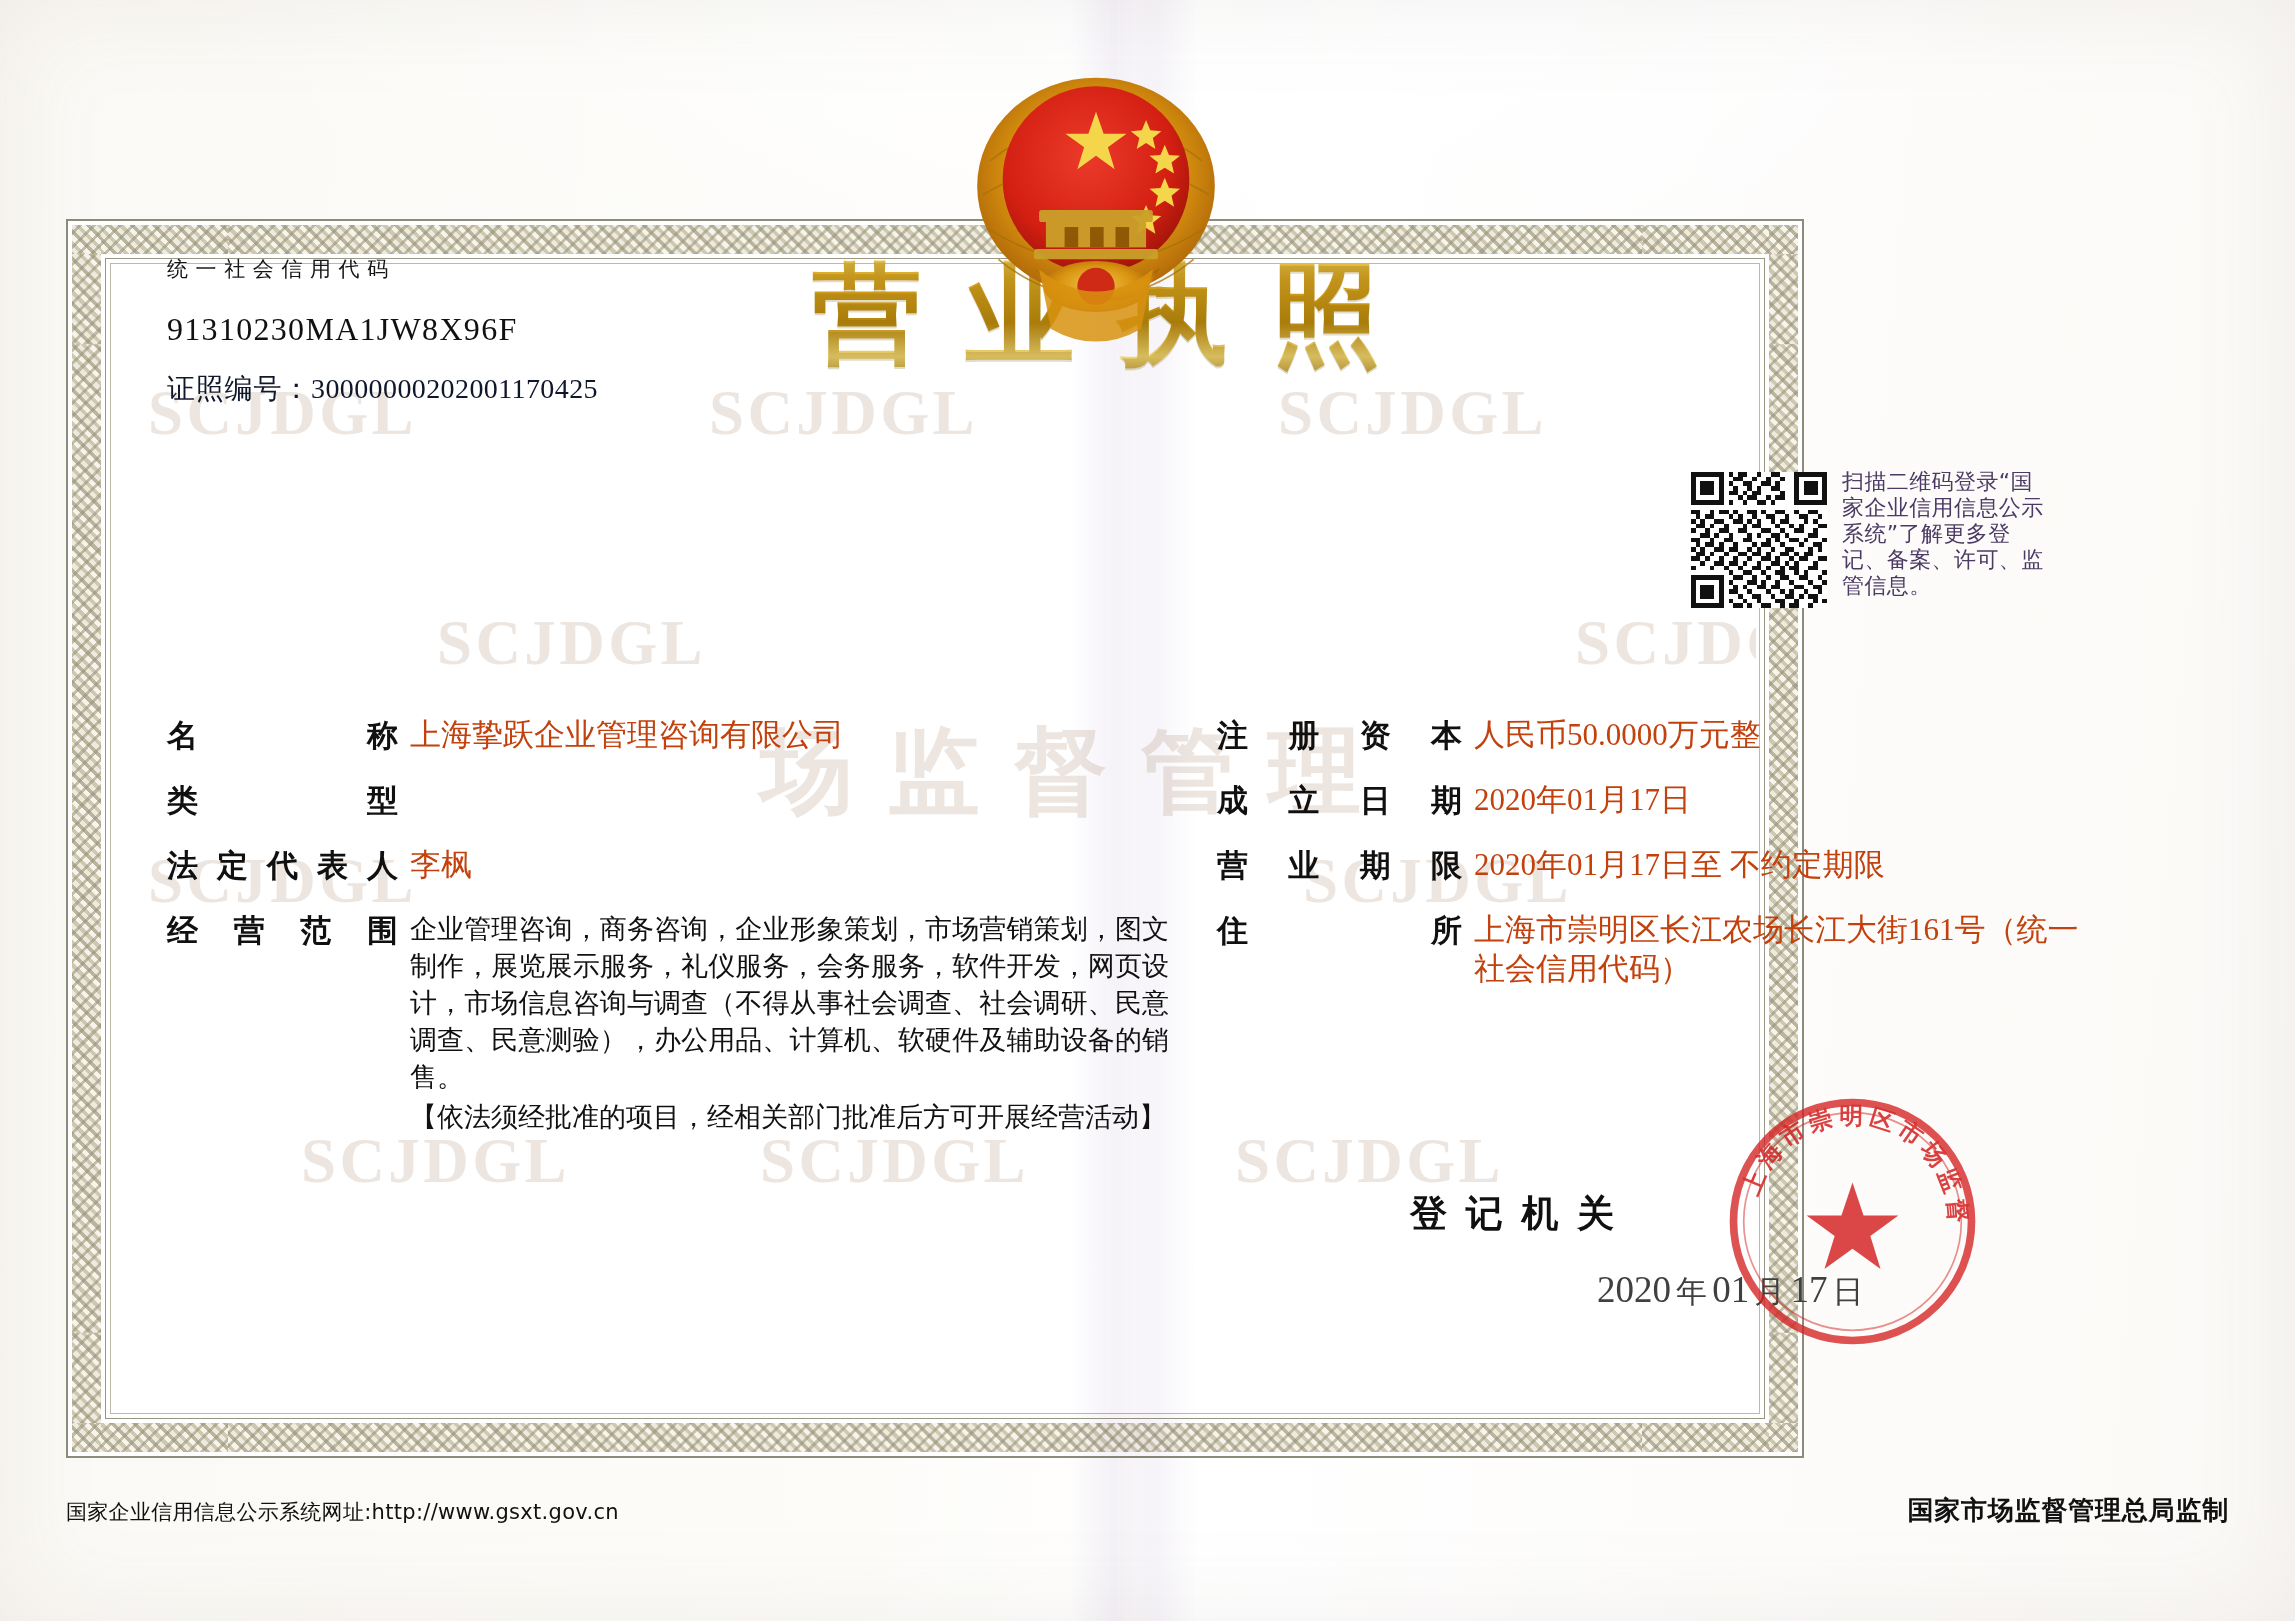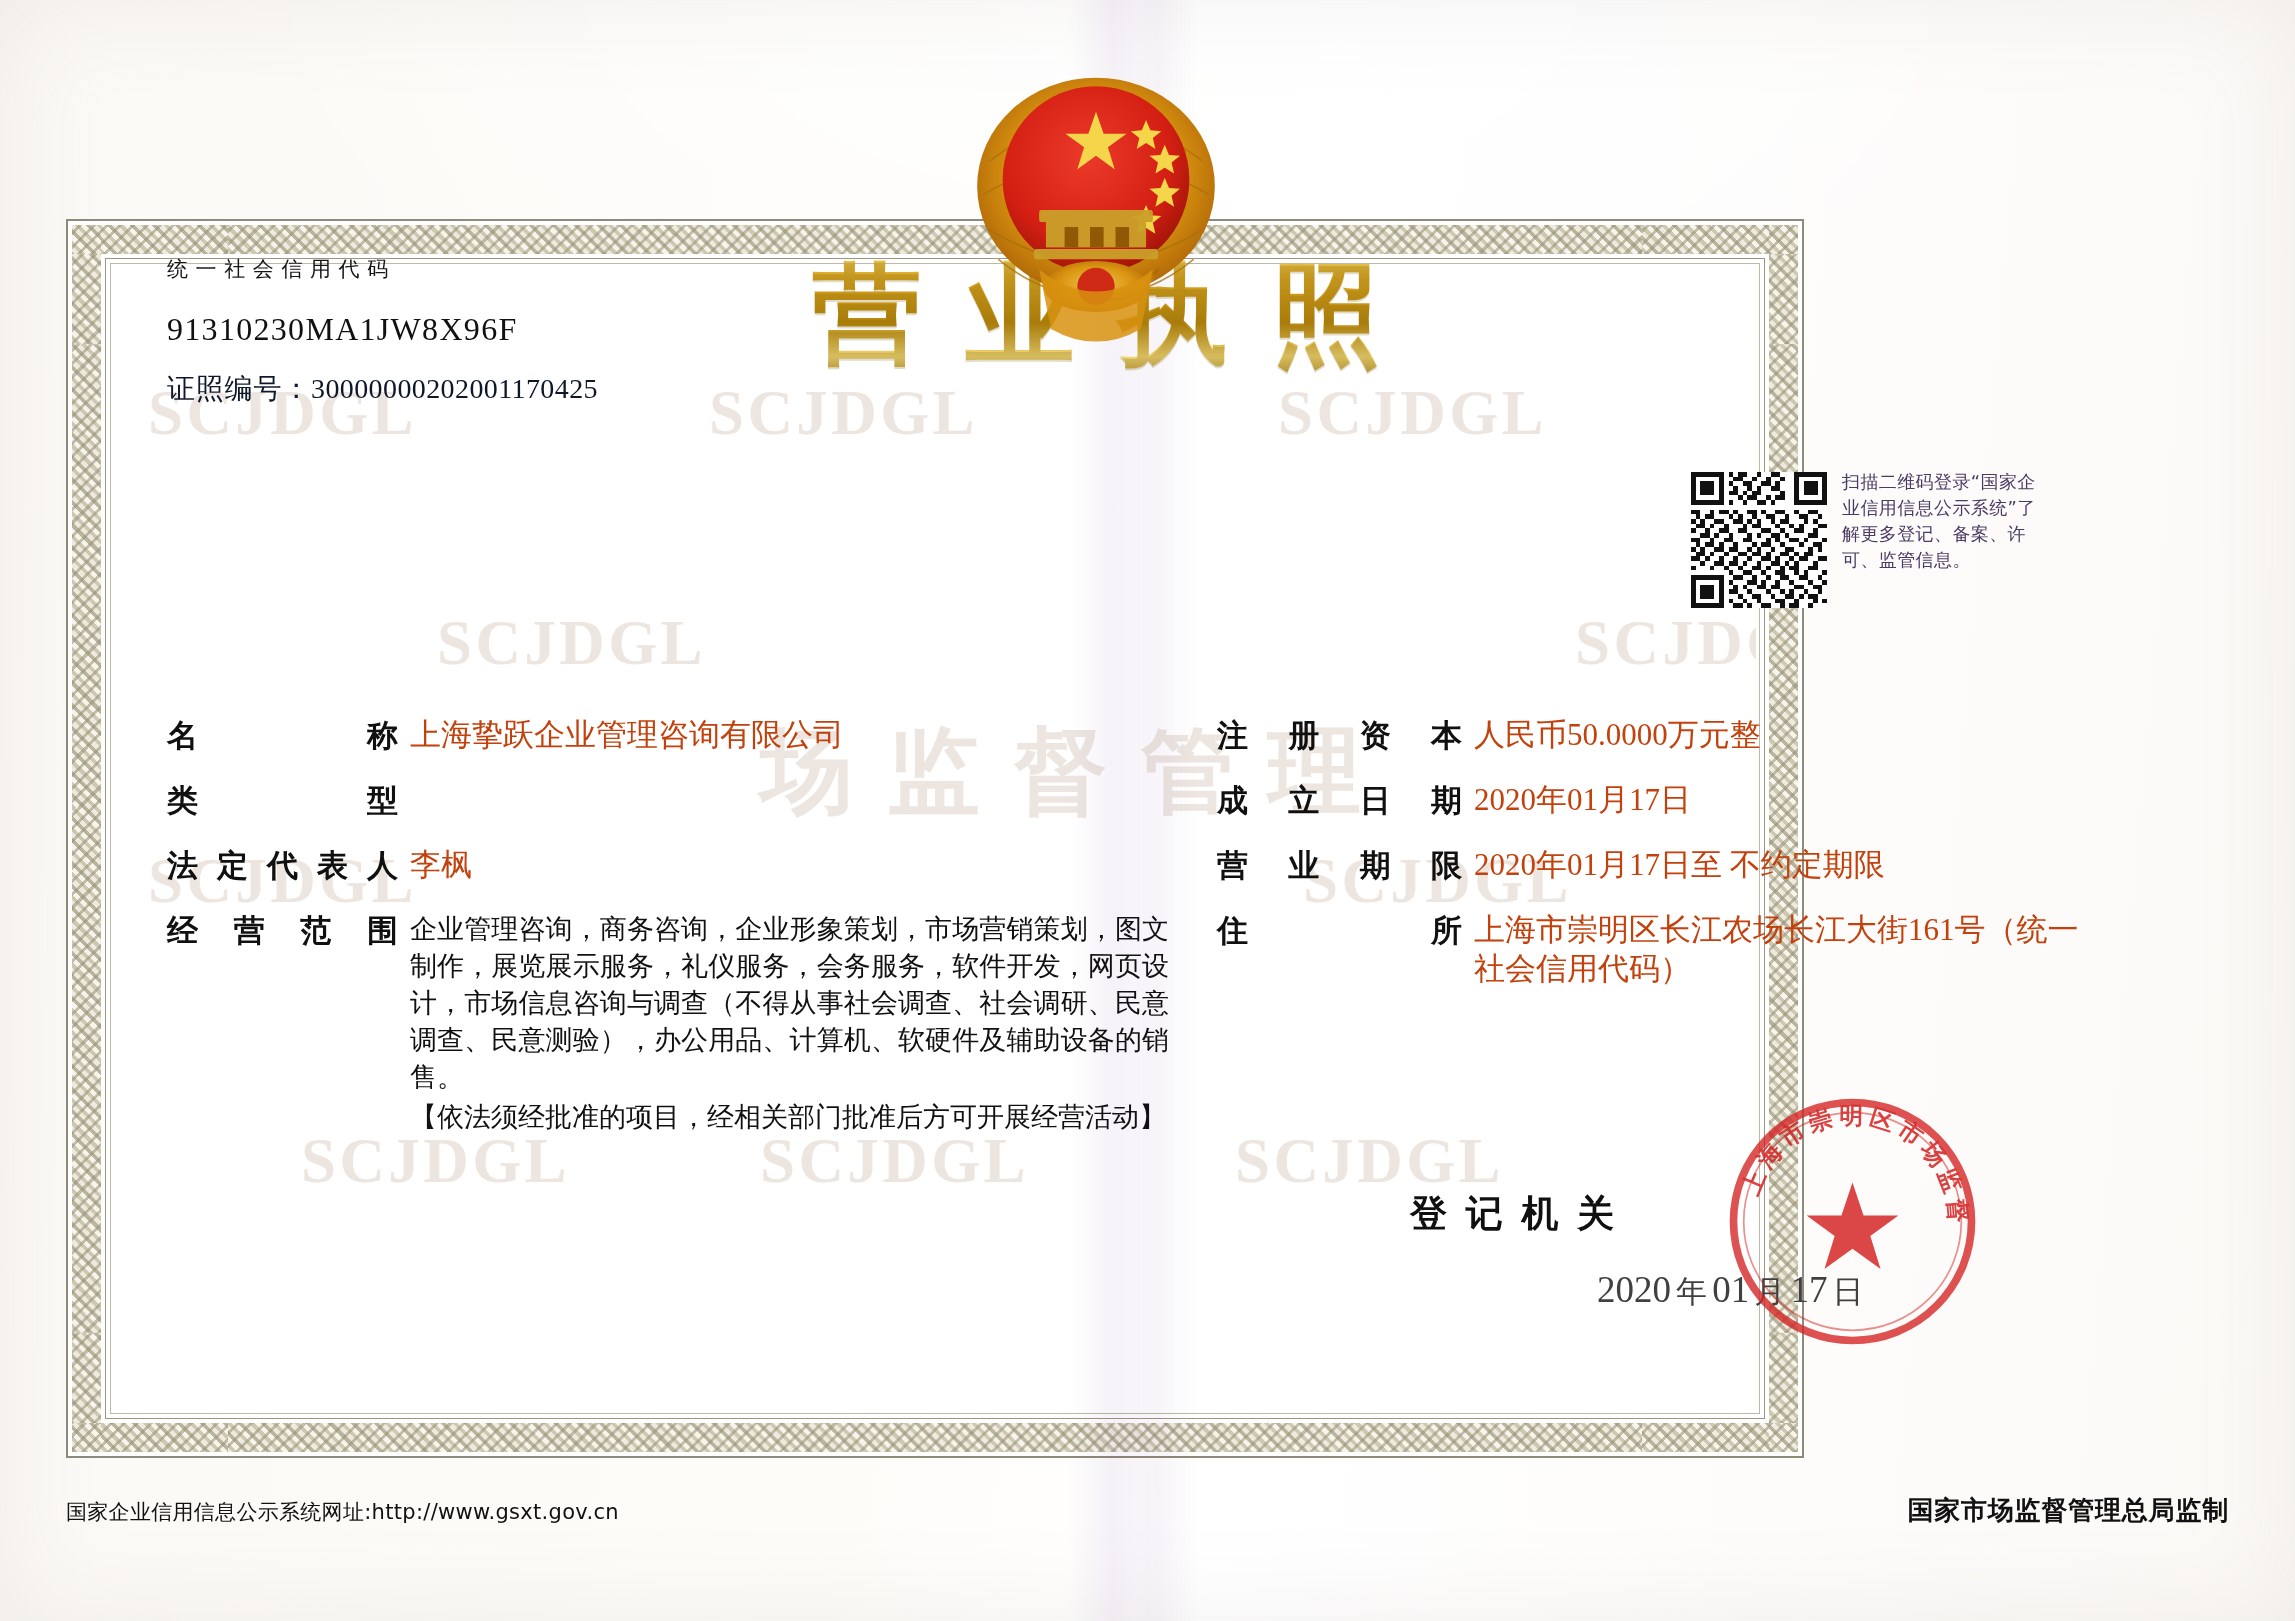"扫描二维码登录“国家企业信用信息公示系统”了解更多登记、备案、许可、监管信息。" .qr-note { font-size: 18px -> 22px }
